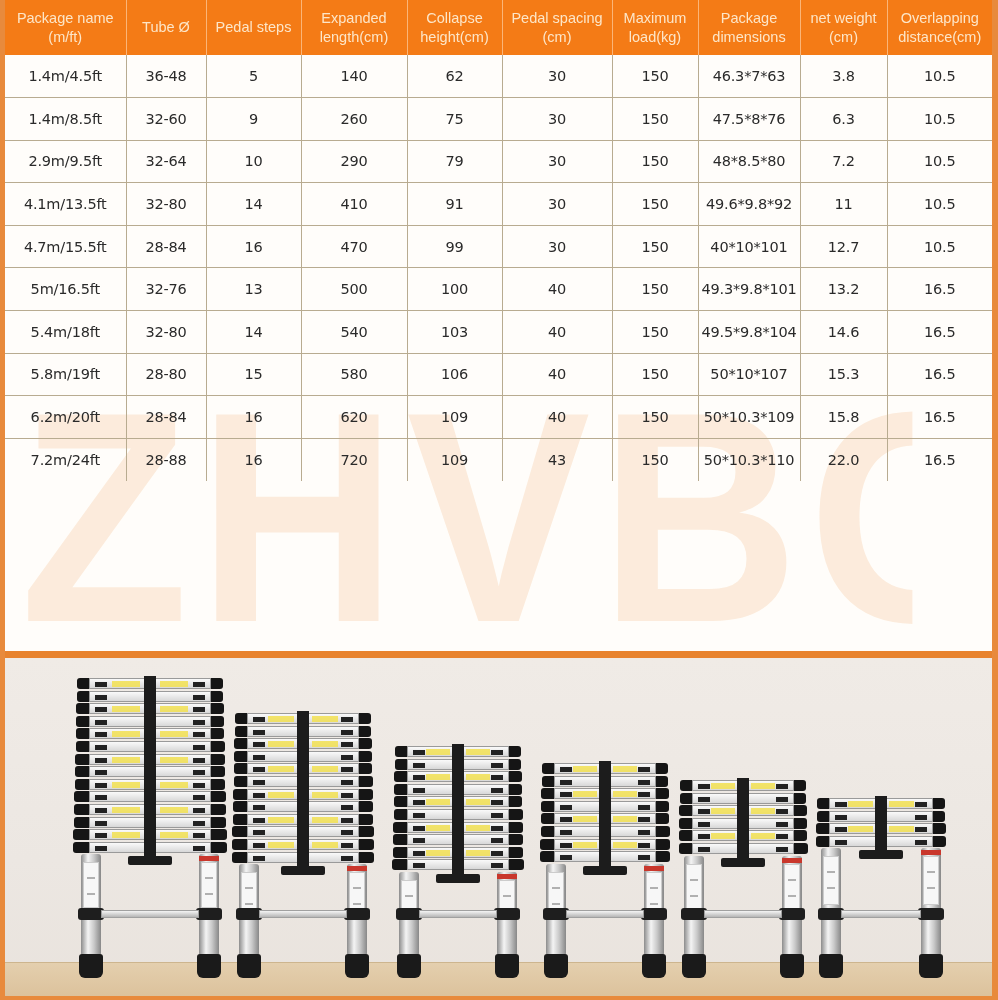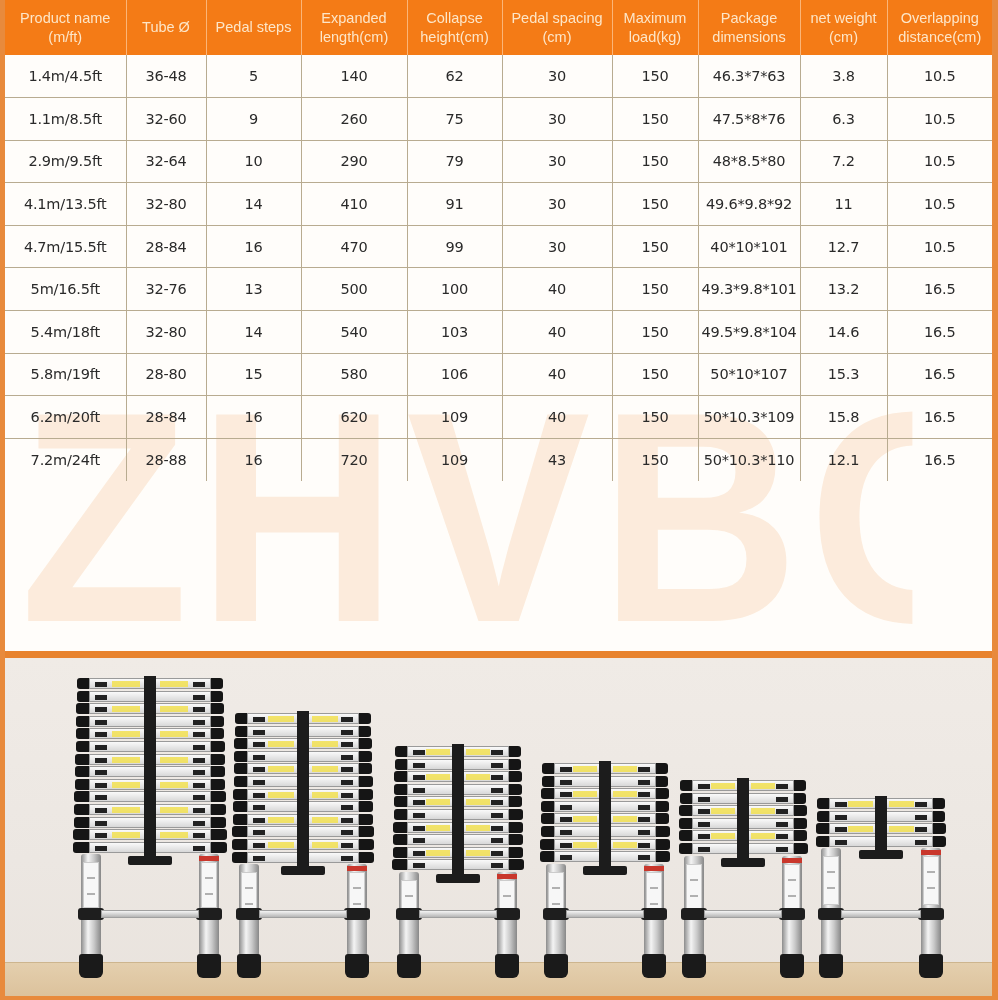"Product name" div { text: Product -> Package }
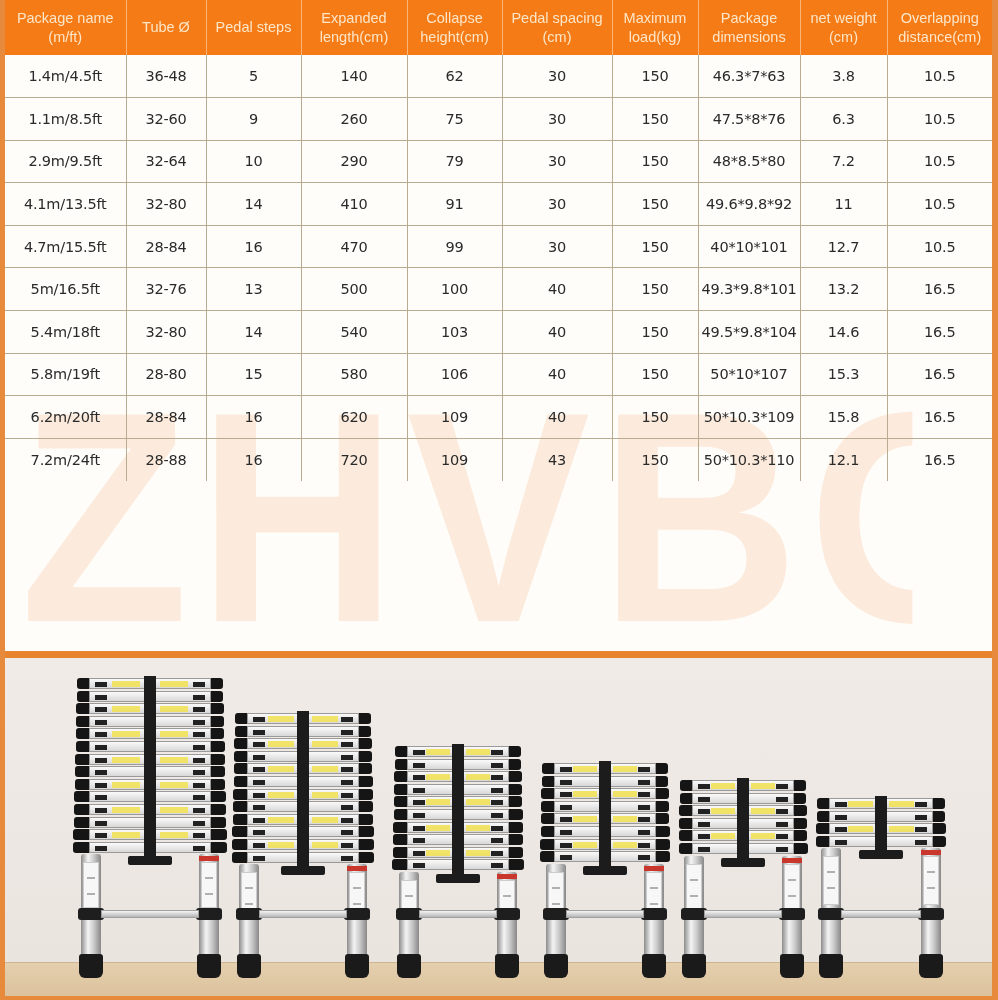"1.1m/8.5ft" td { text: 1.1m/8.5ft -> 1.4m/8.5ft }
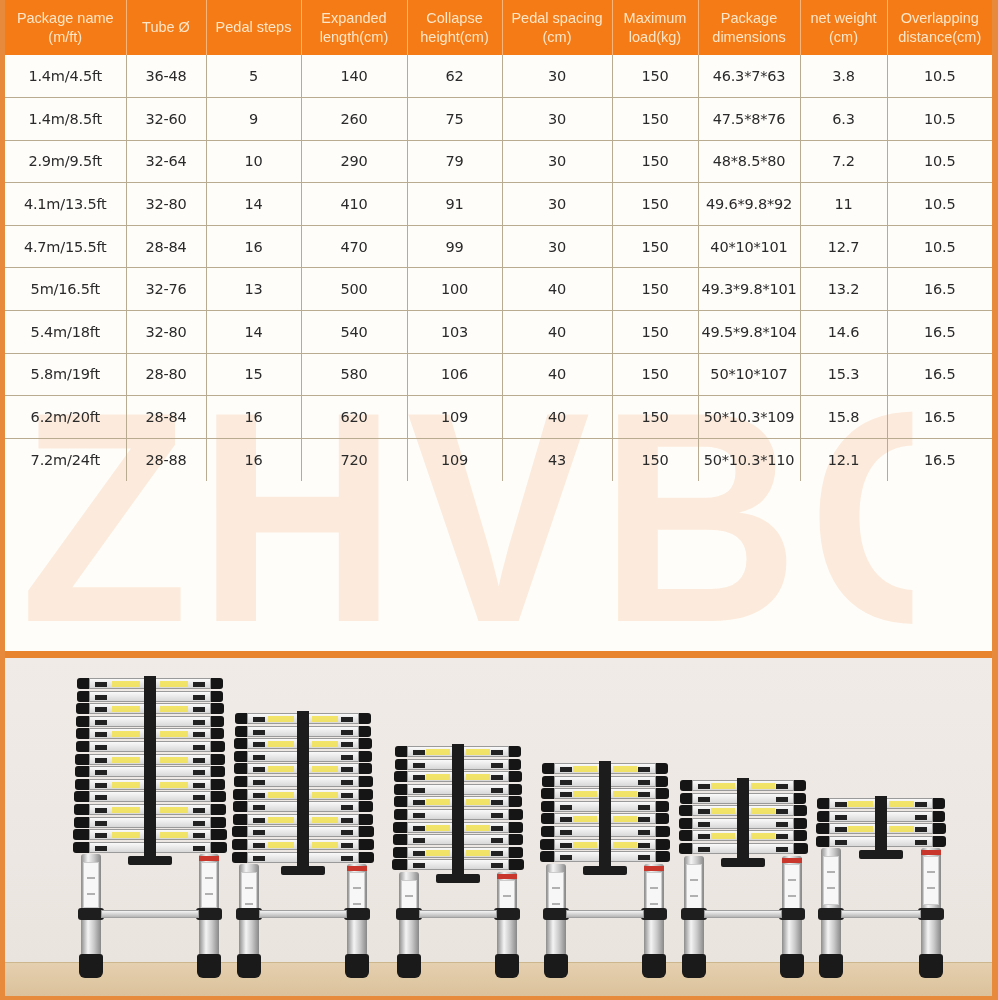"12.1" td { text: 12.1 -> 22.0 }
